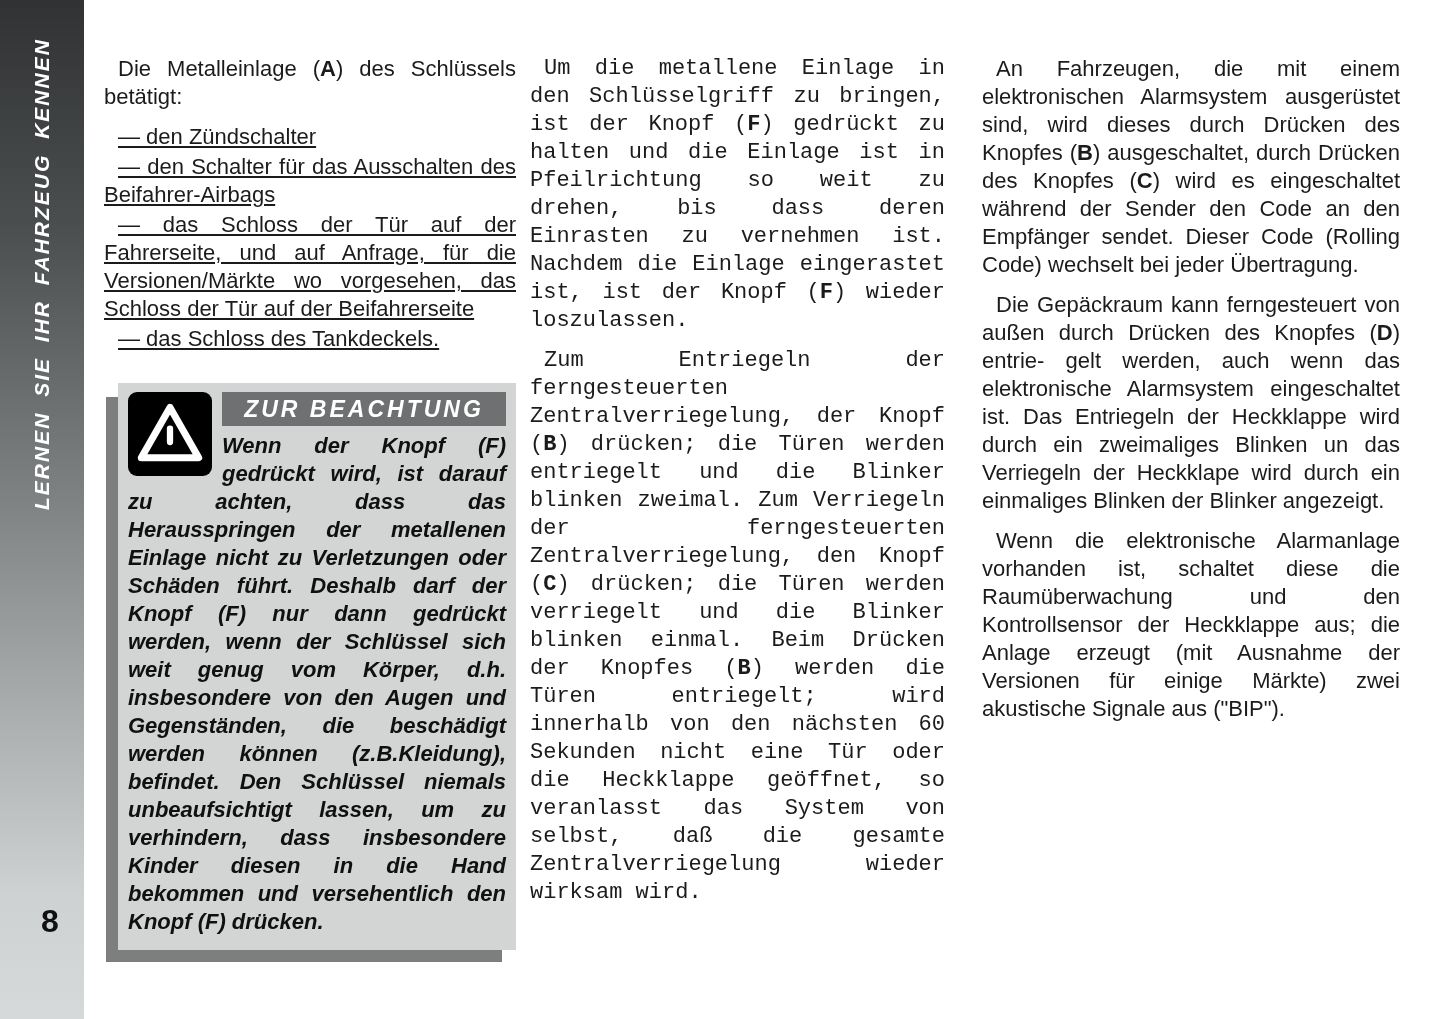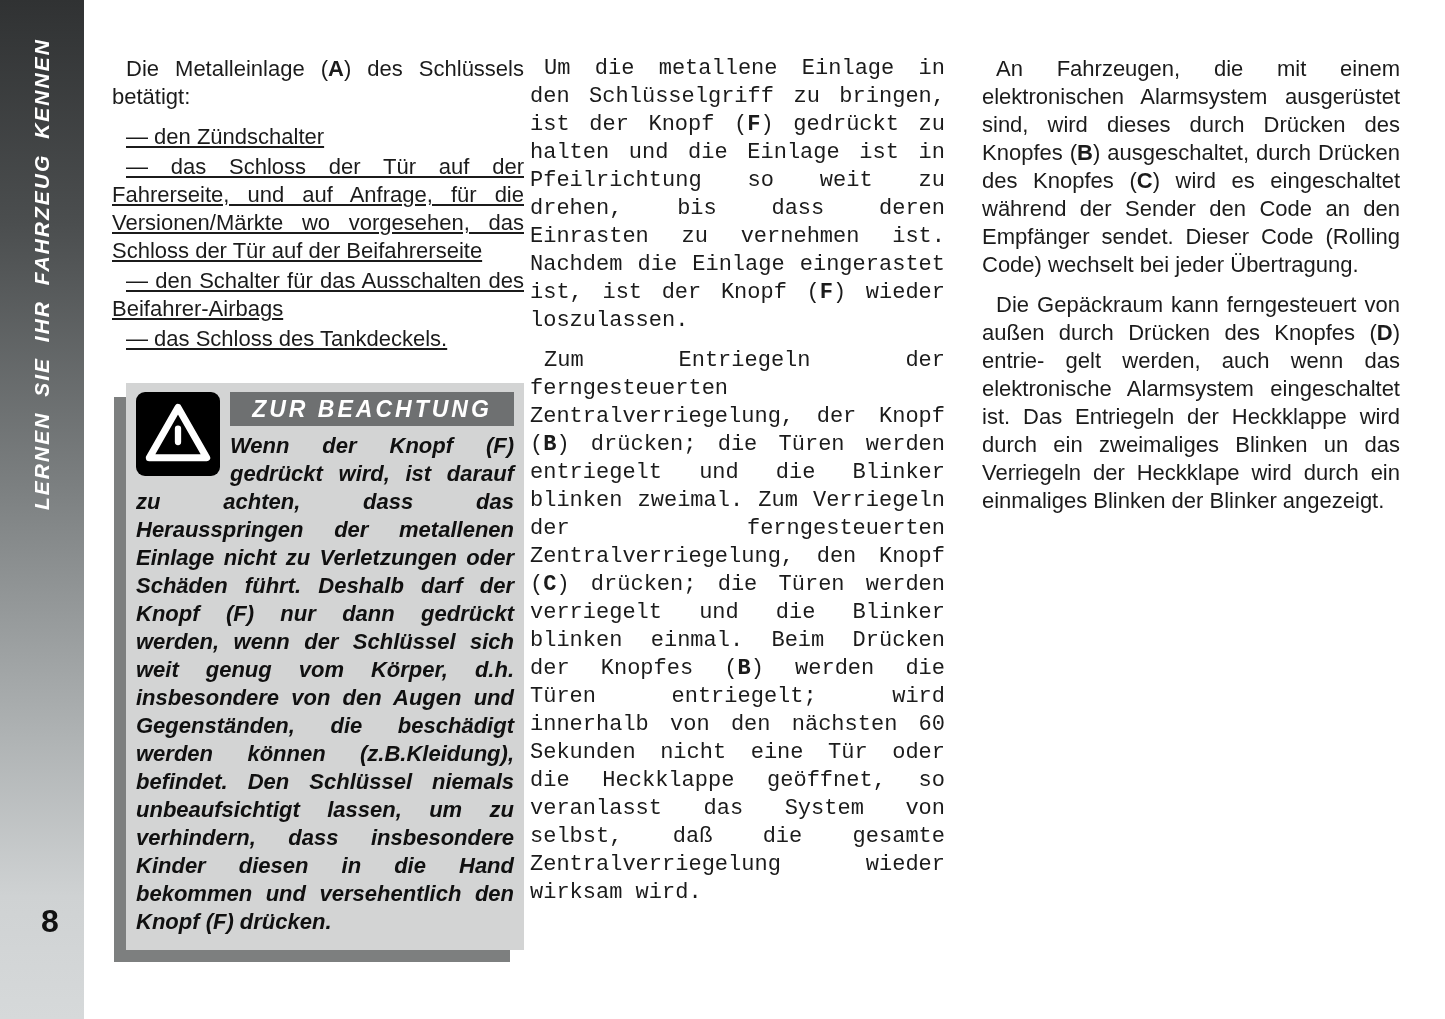"Die Metalleinlage (A) des Schlüssels" .col-1 { left: 112px -> 104px }
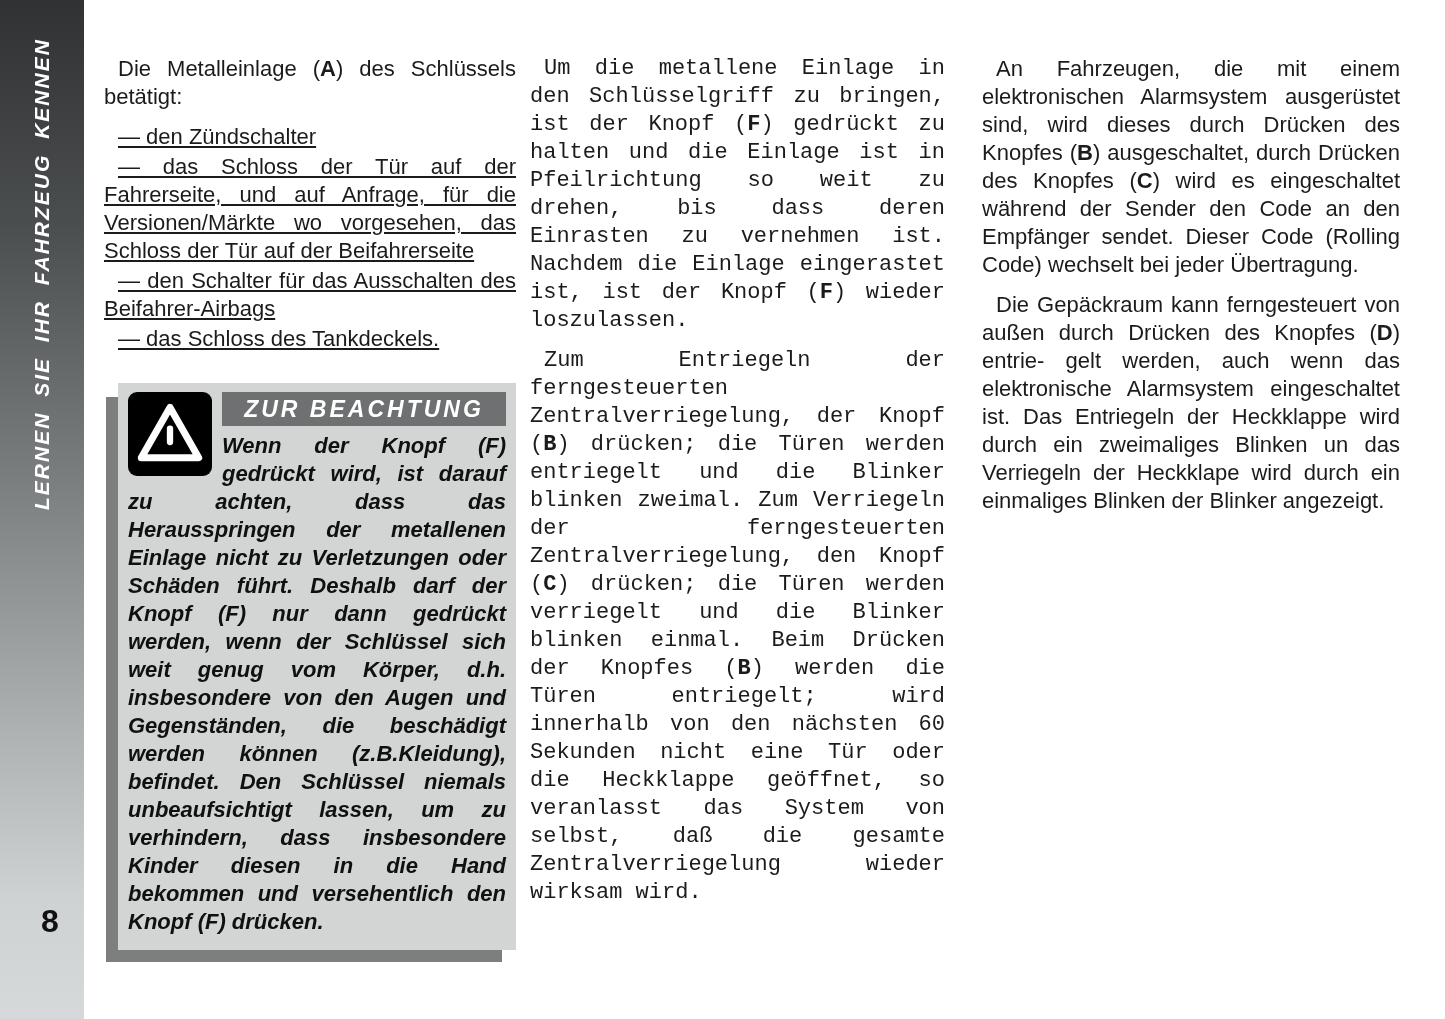"— das Schloss der Tür" p.dash-item { order: before "— den Schalter für das" -> after "— den Schalter für das" }
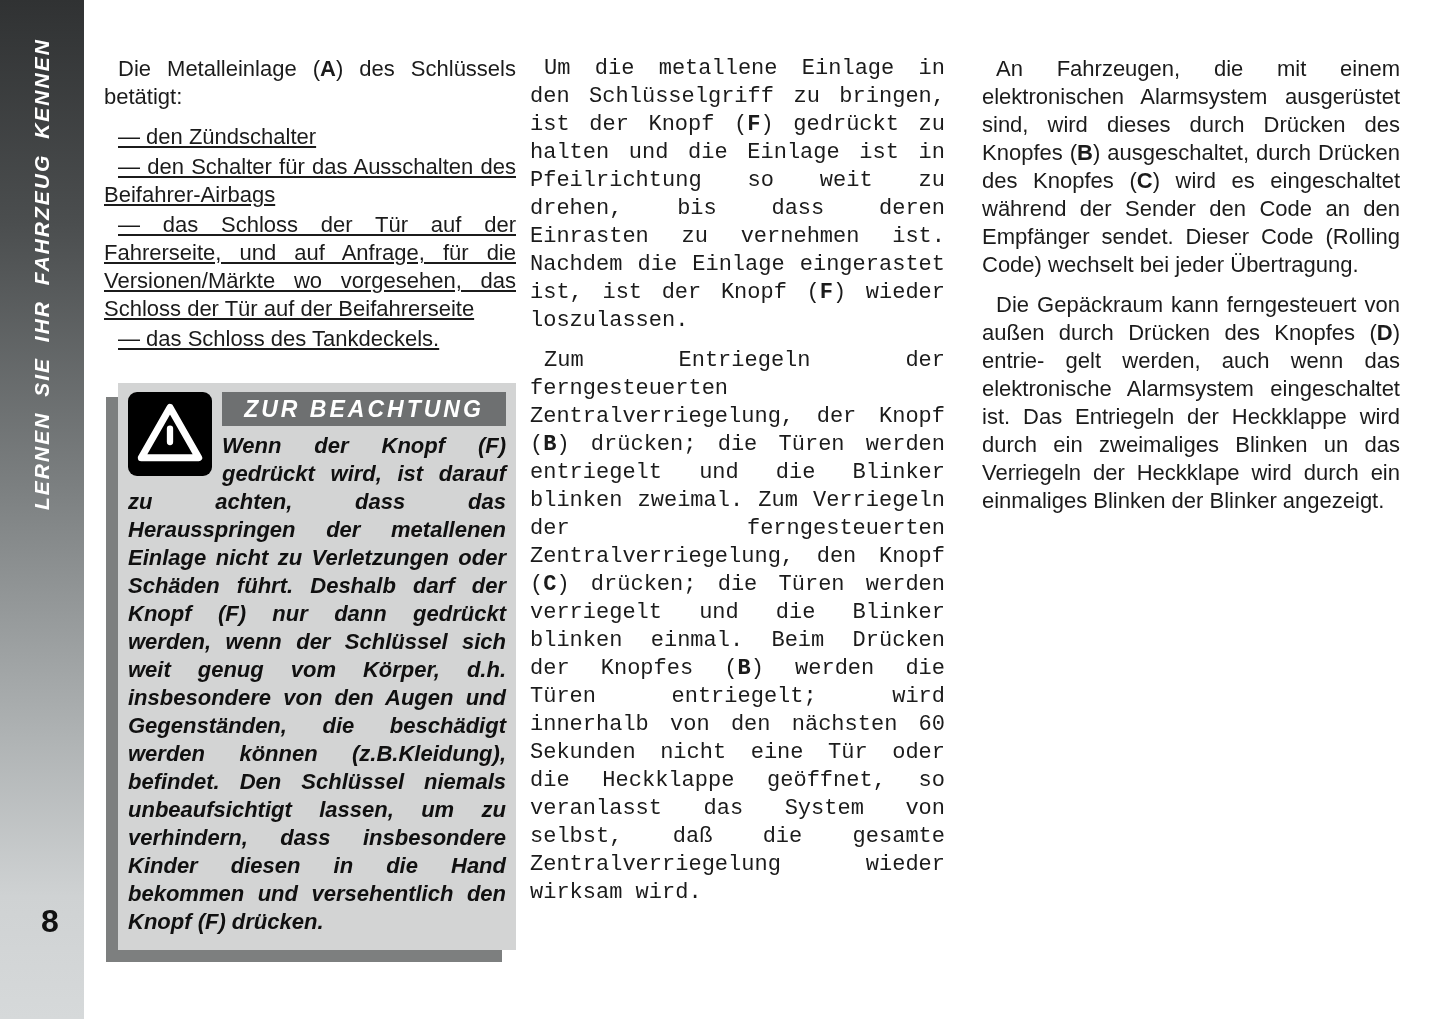"Wenn die elektronische Alarmanlage" p.para { html: none -> <p>Wenn die elektronische Alarmanlage vorhanden ist, schaltet diese die Raumüberwachung und den Kontrollsensor der Heckklappe aus; die Anlage erzeugt (mit Ausnahme der Versionen für einige Märkte) zwei akustische Signale aus ("BIP").</p> }
